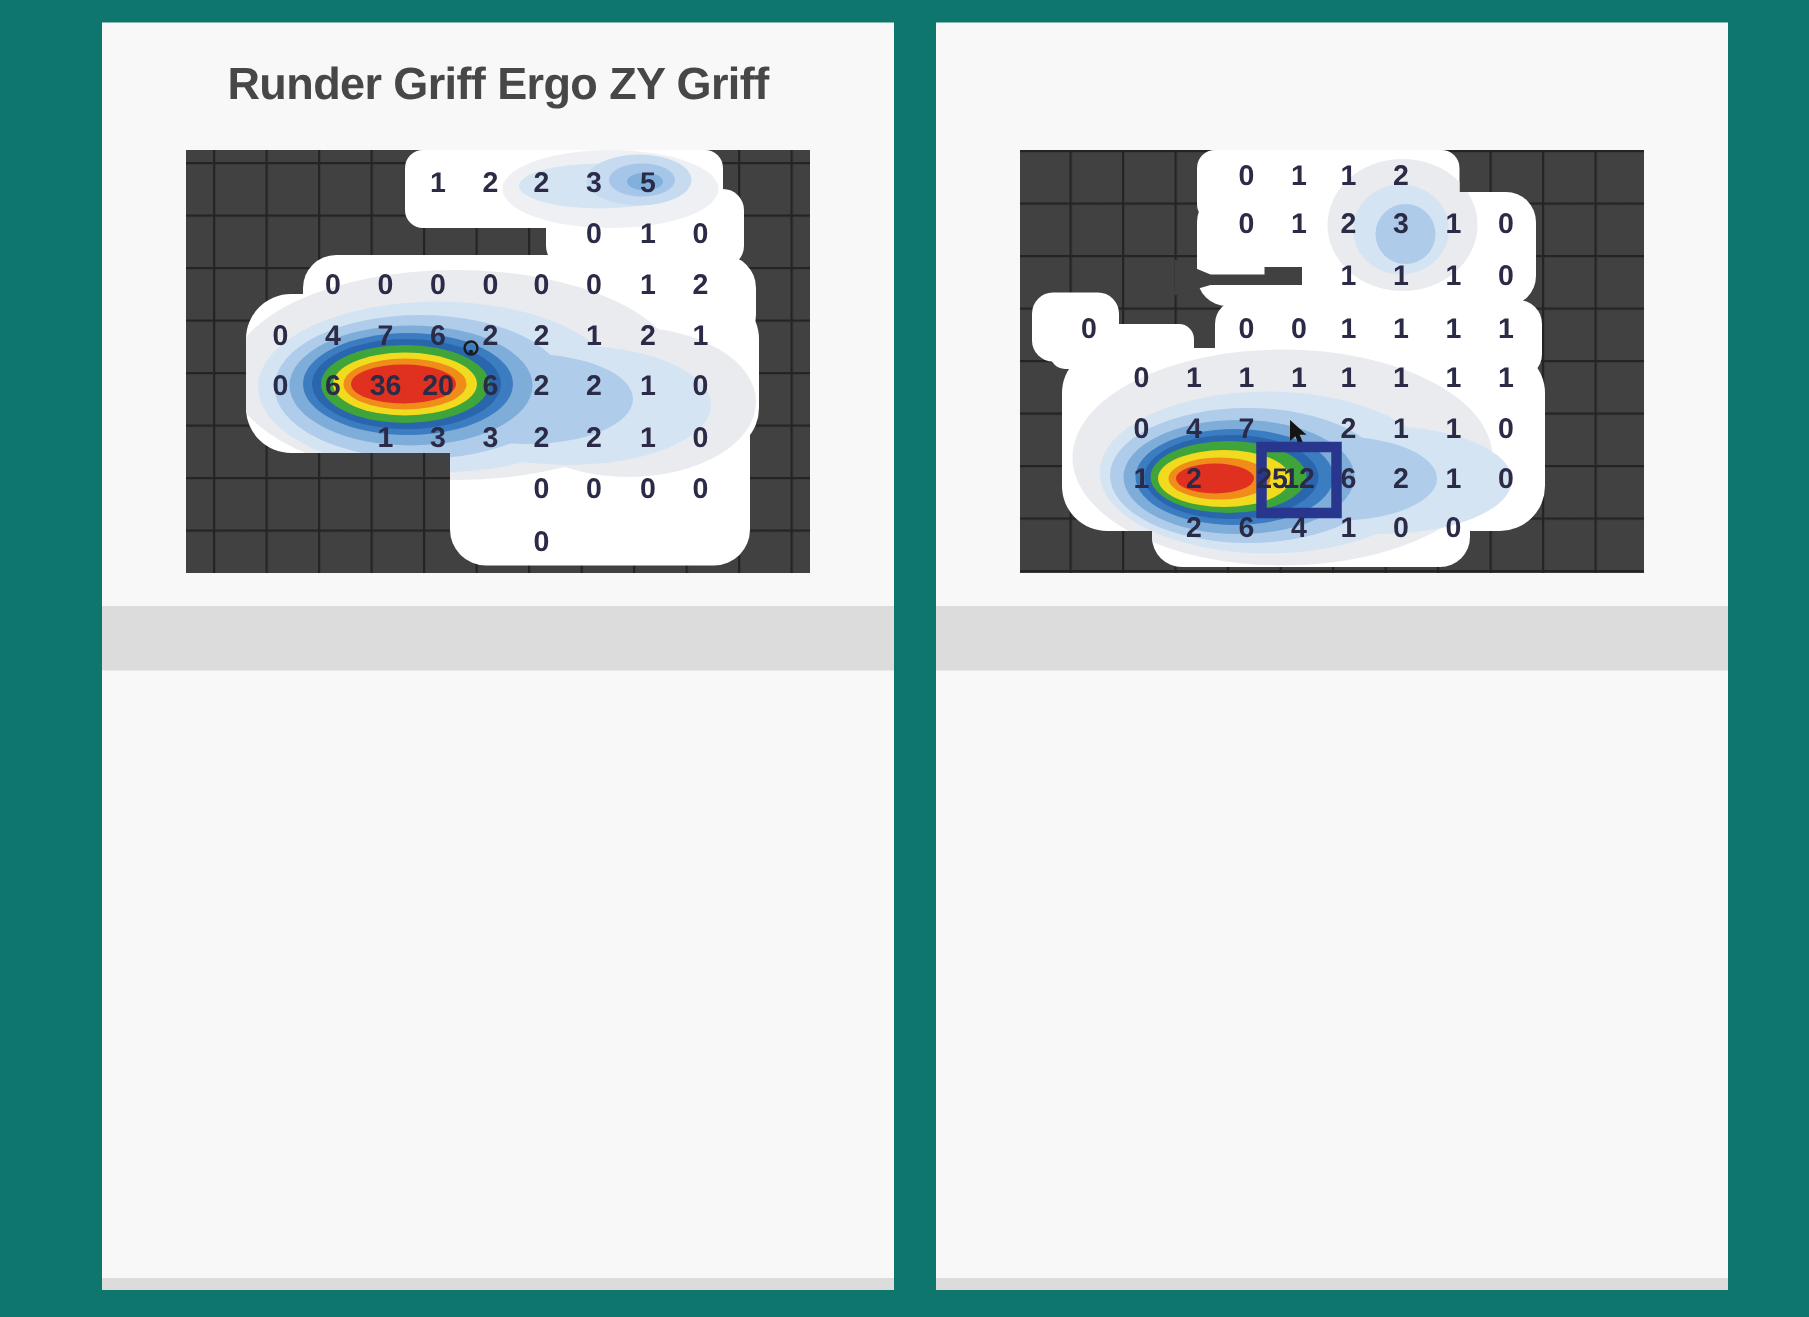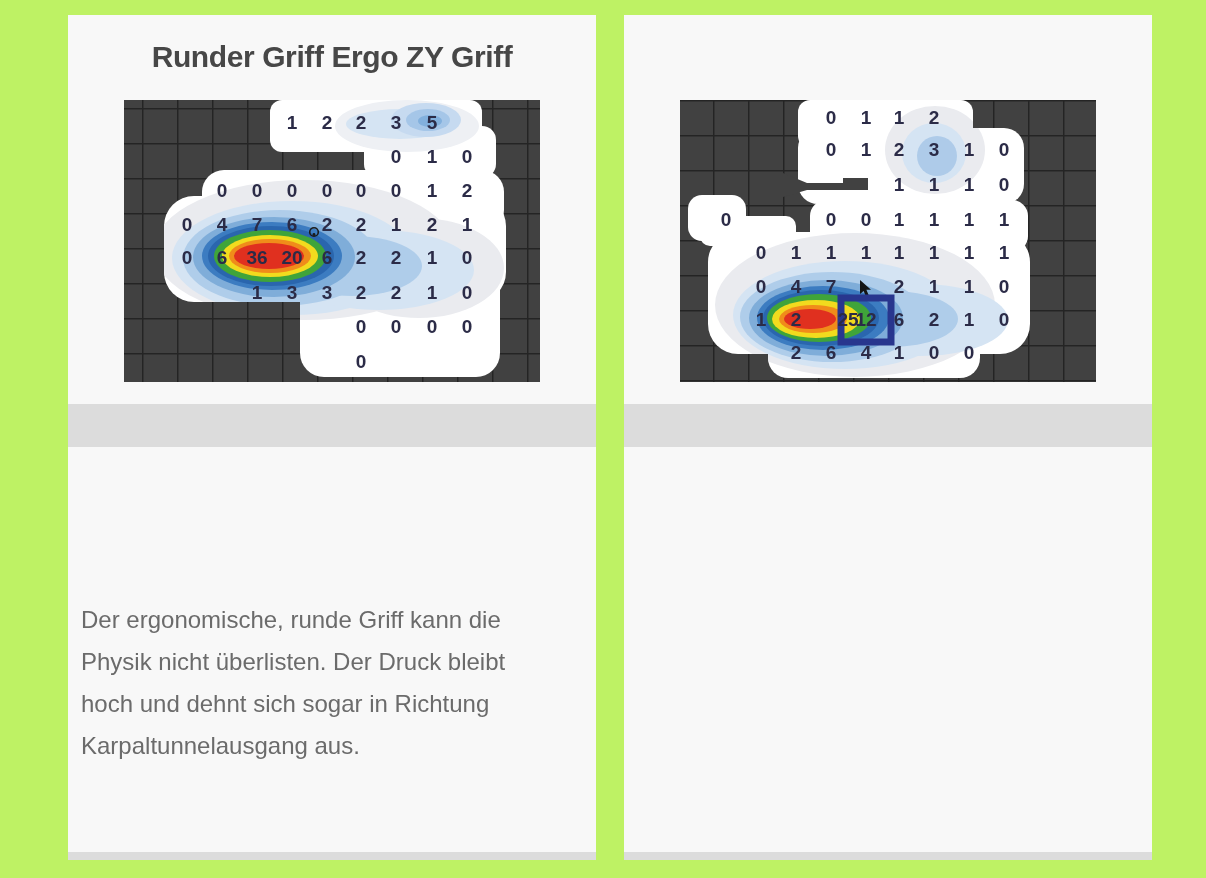"Runder Griff Ergo ZY Griff" .stage { background: #bef264 -> #0f766e }
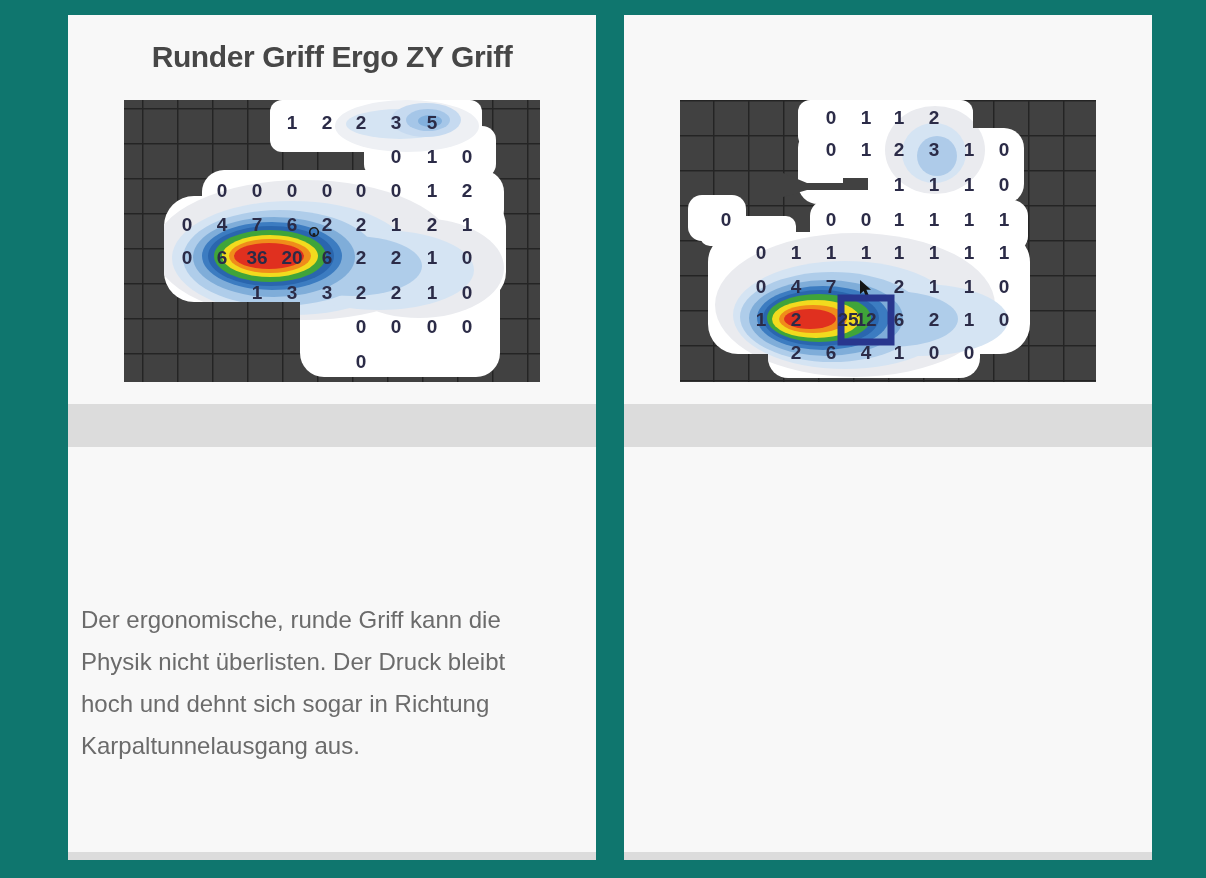"Der ergonomische, runde Griff kann" p.desc { html: <p>Der ergonomische, runde Griff kann die Physik nicht überlisten. Der Druck bleibt hoch und dehnt sich sogar in Richtung Karpaltunnelausgang aus.</p> -> none }
